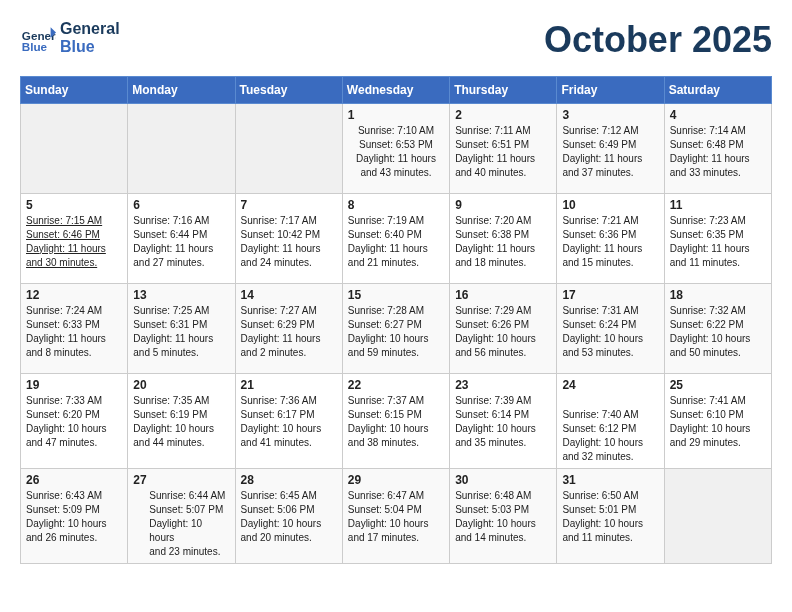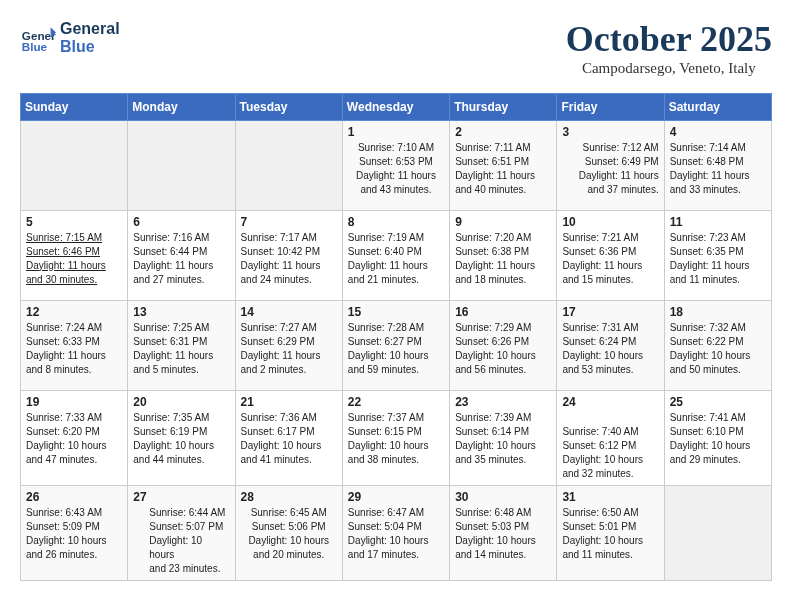"October 2025" .title-block { font-family: Liberation Serif, serif -> none; text-align: center -> right }
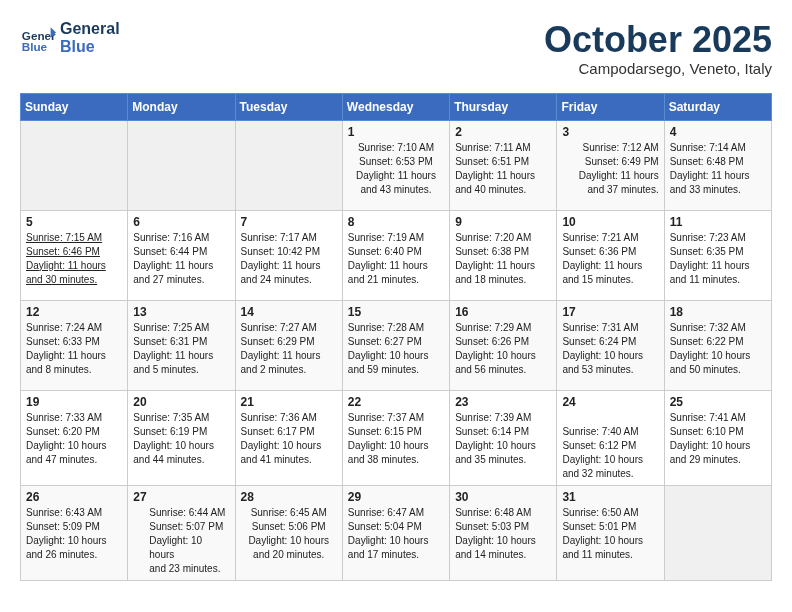"Campodarsego, Veneto, Italy" div.location { html: <div>Campodarsego, Veneto, Italy</div> -> none }
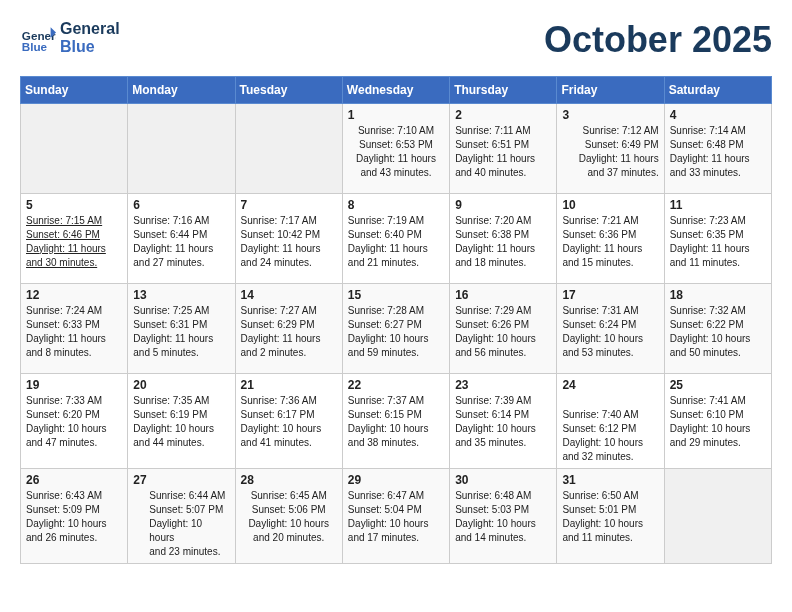"Sunrise: 7:12 AM" div.day-info { text-align: right -> none }
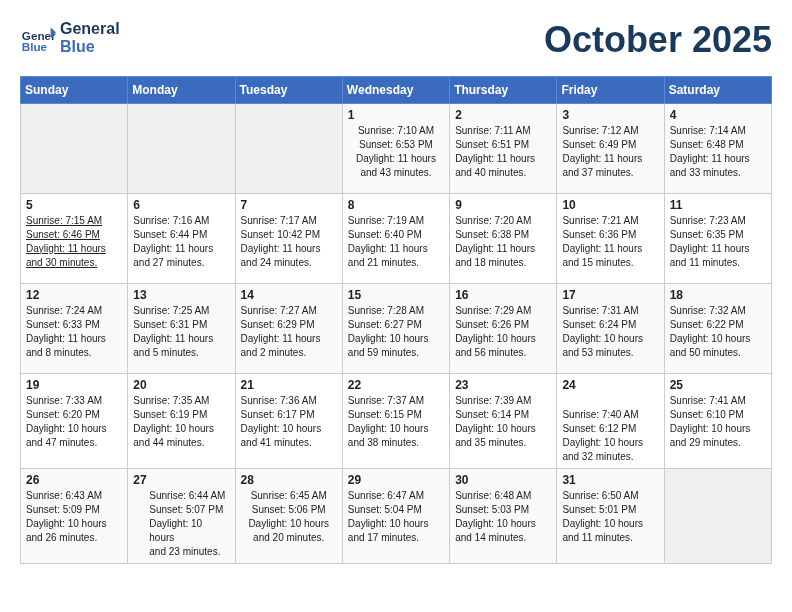"Sunrise: 6:45 AM" div.day-info { text-align: center -> none }
